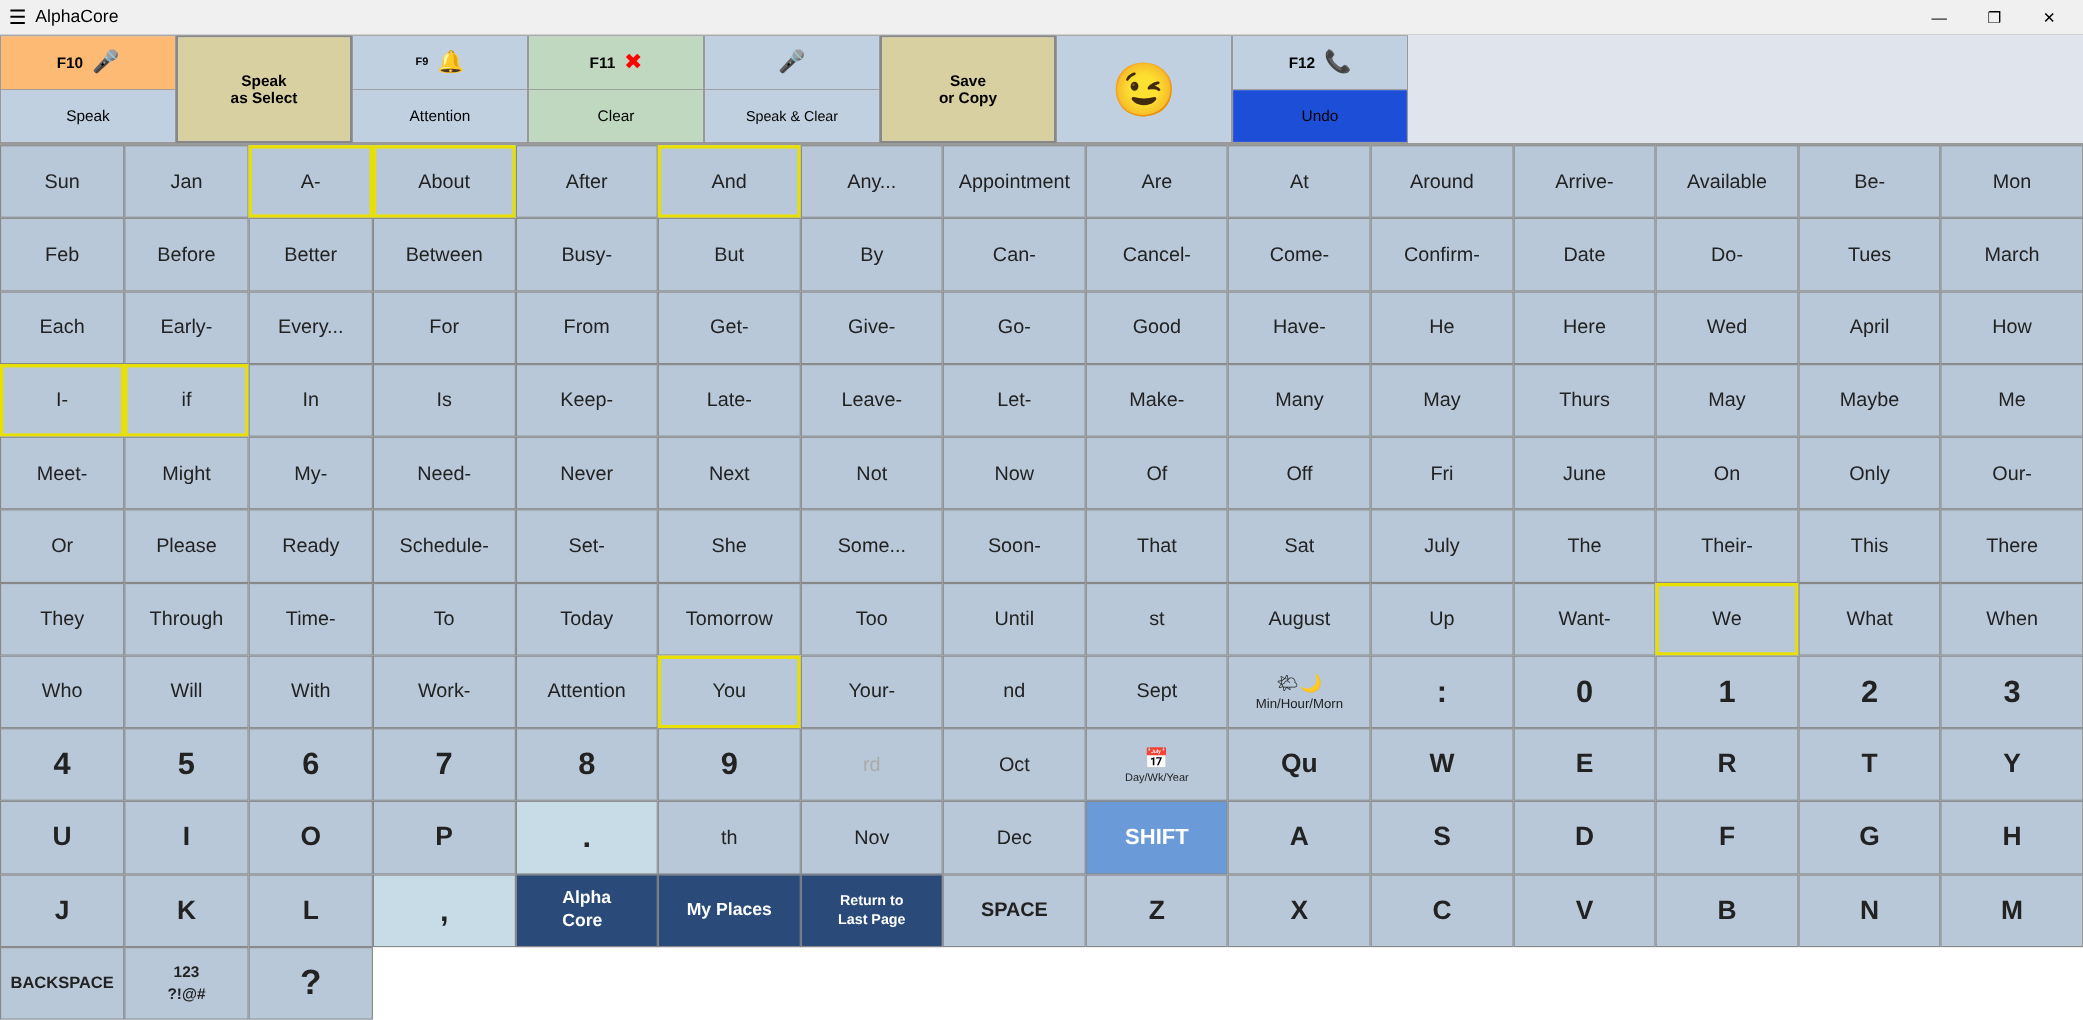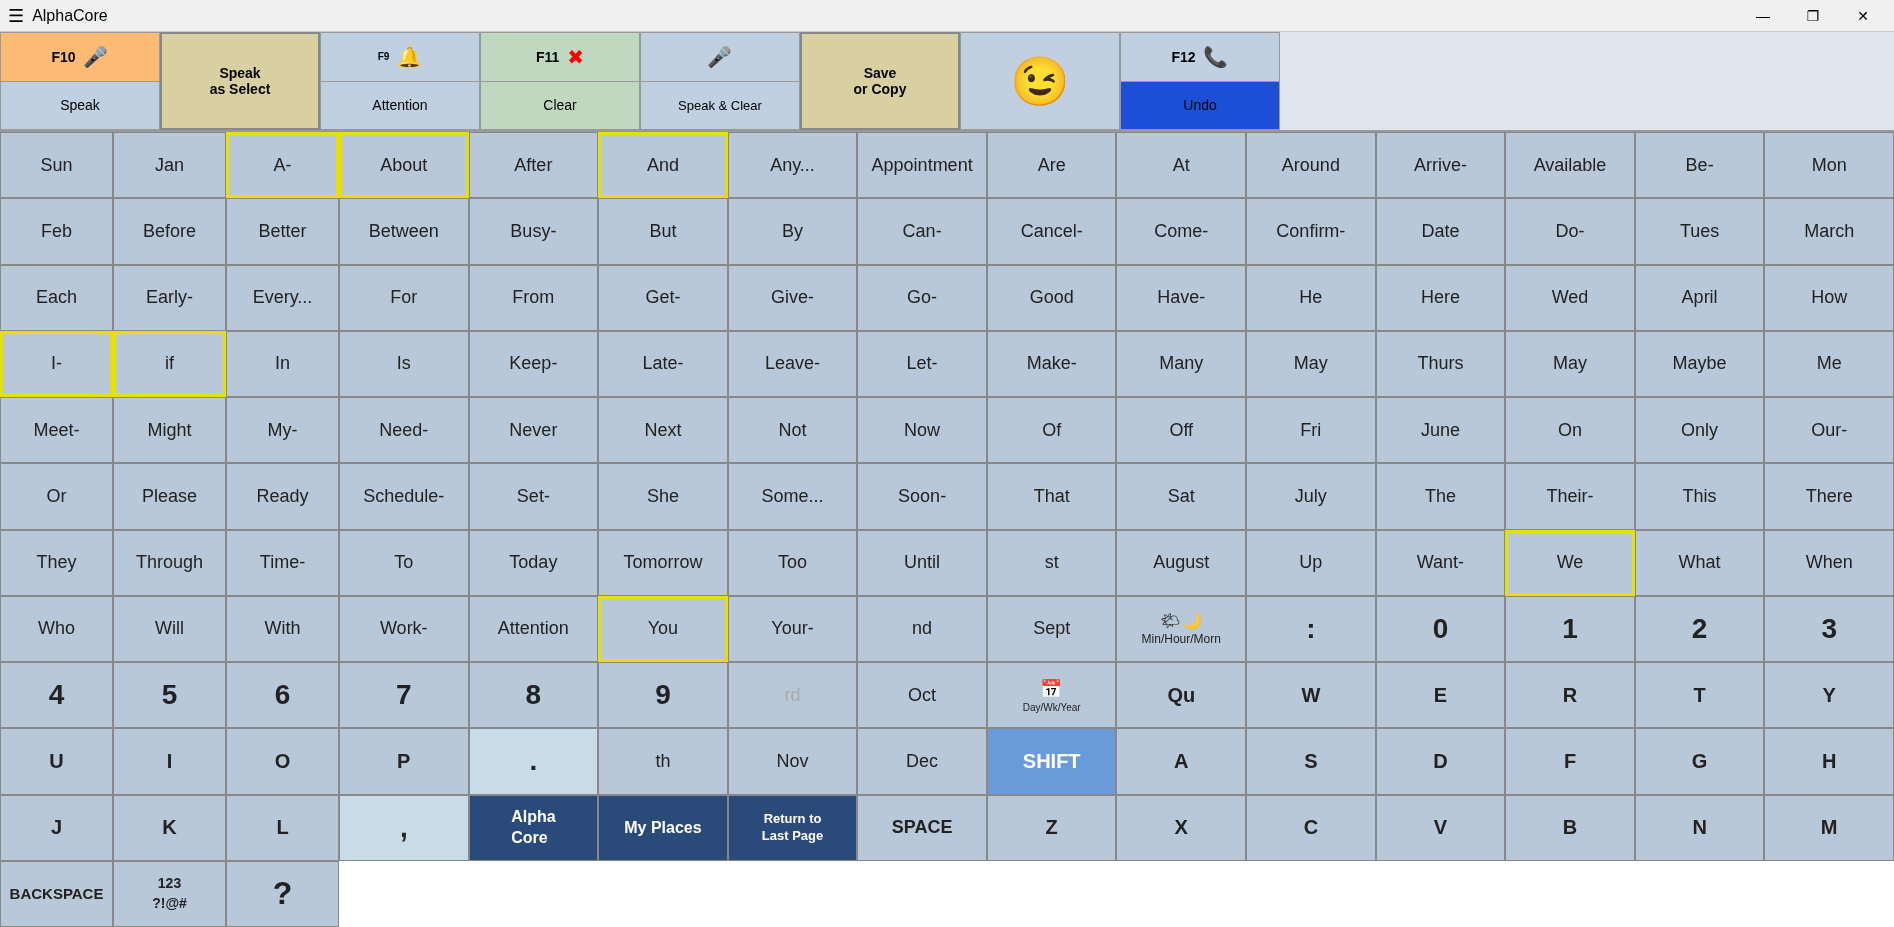"Qu" .cell.large-letter { font-size: 20px -> 24px }
